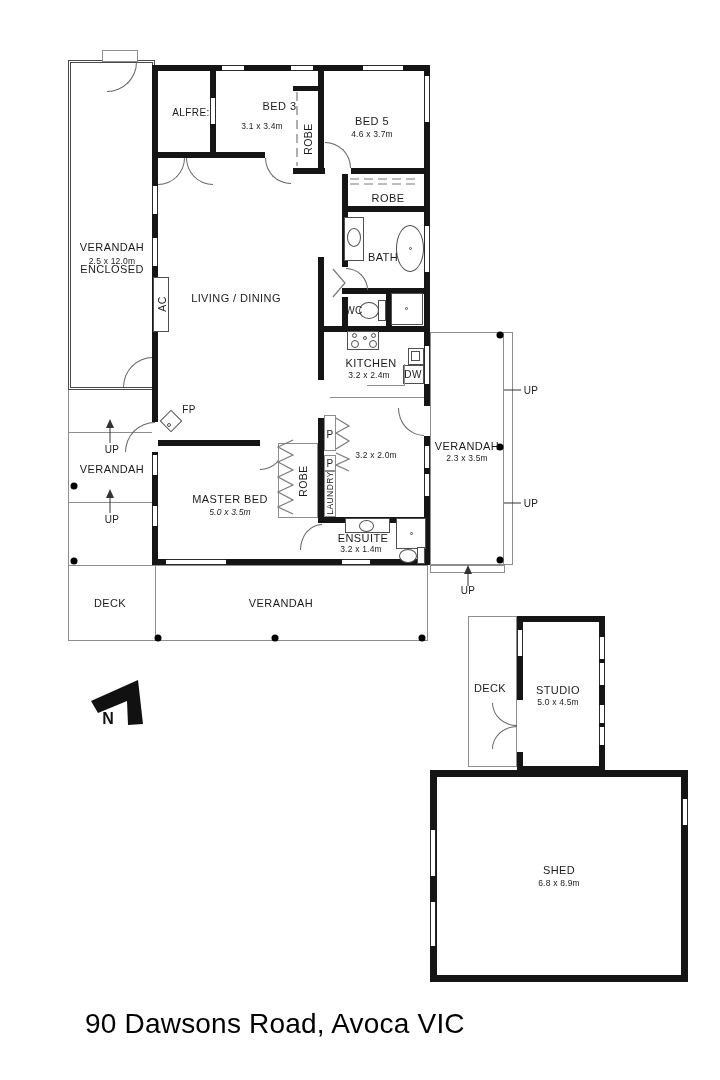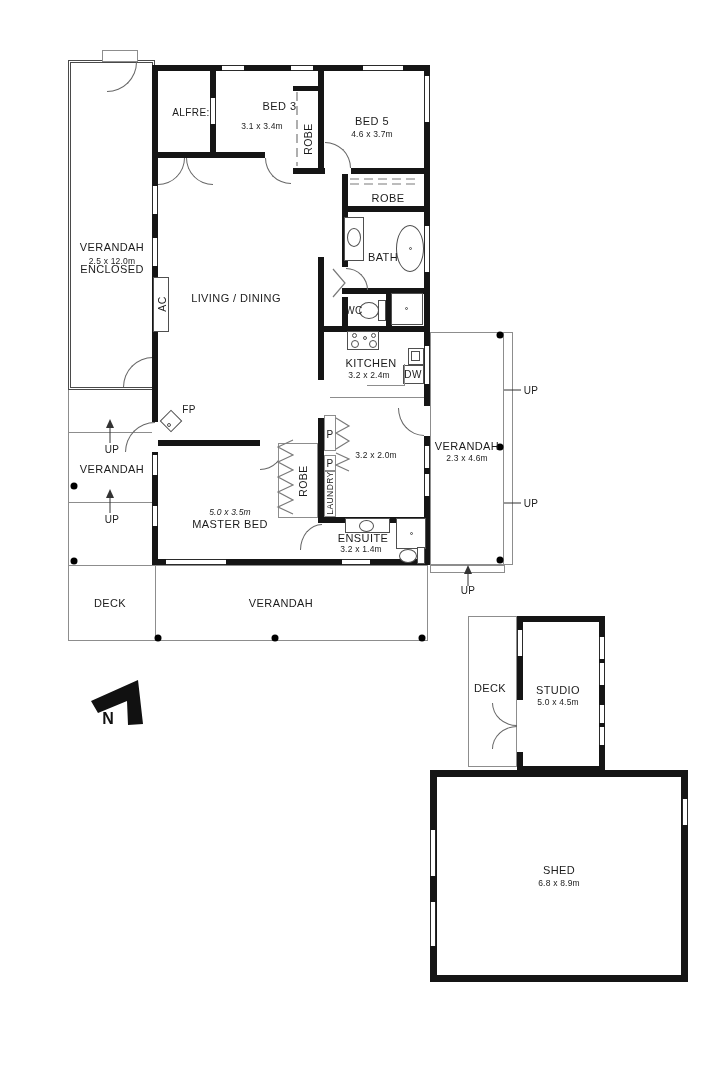"2.3 x 4.6m" div.lbl { text: 4.6m -> 3.5m }
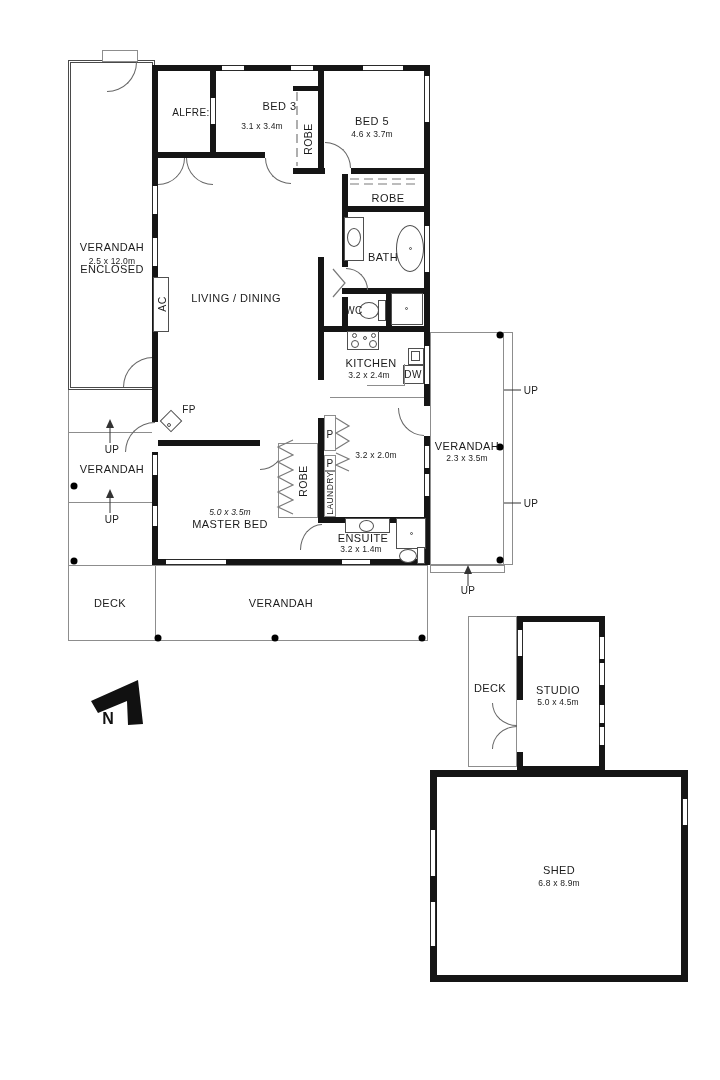"MASTER BED" div.lbl { top: 524px -> 499px }
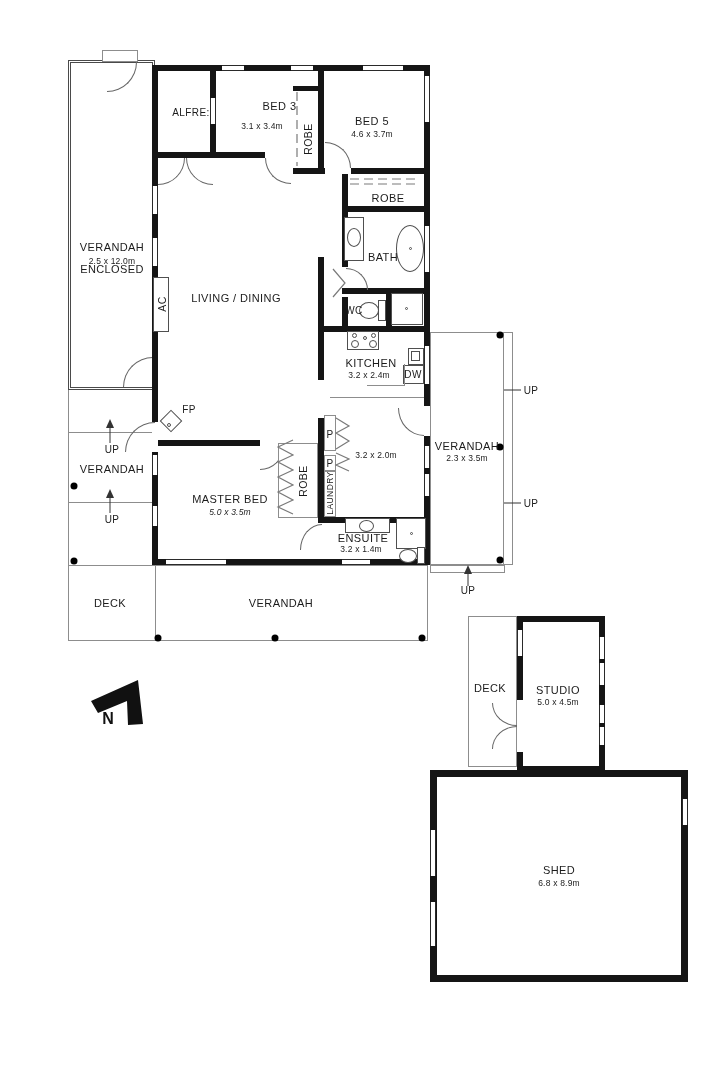"90 Dawsons Road, Avoca VIC" div.address { html: none -> <div>90 Dawsons Road, Avoca VIC</div> }
